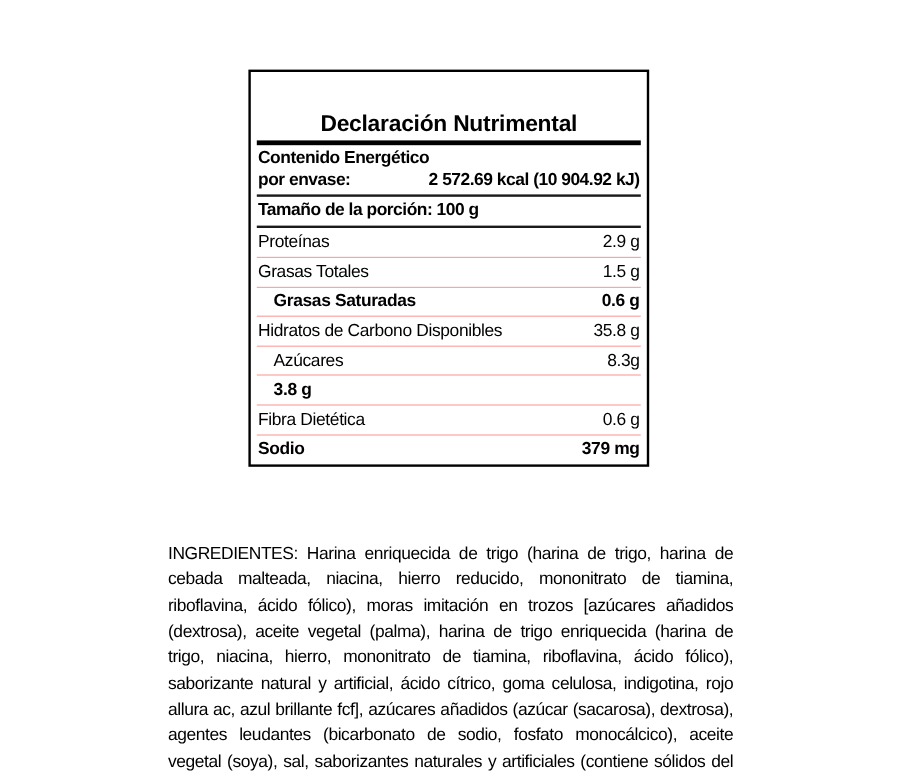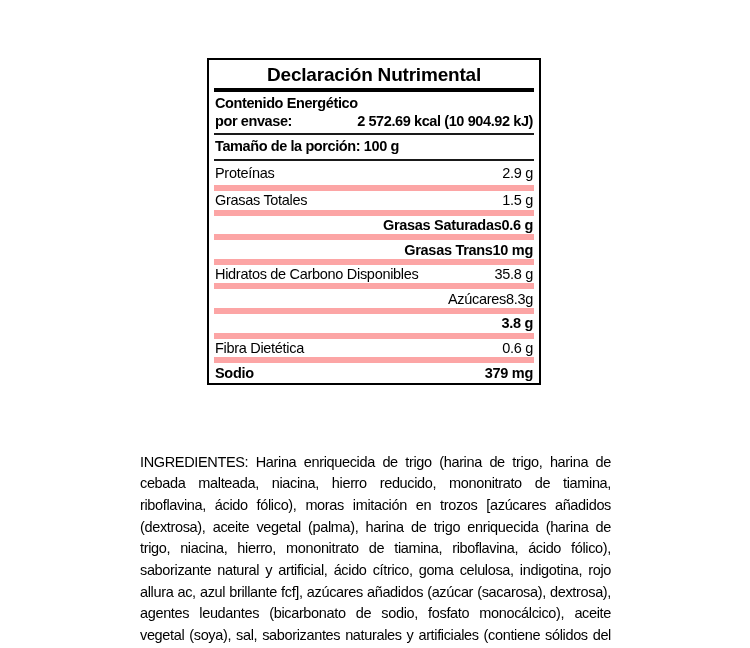"Declaración Nutrimental" .nb-title { margin-top: none -> 29px }
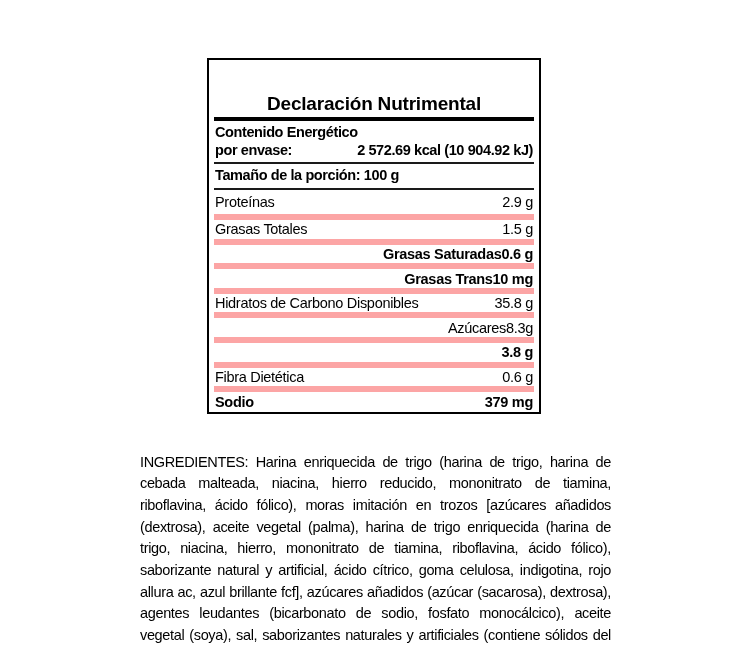"Grasas Totales" .nb-row + .nb-row { border-top: 6px solid #fca5a5 -> 1px solid #fca5a5; gap: none -> 26px }
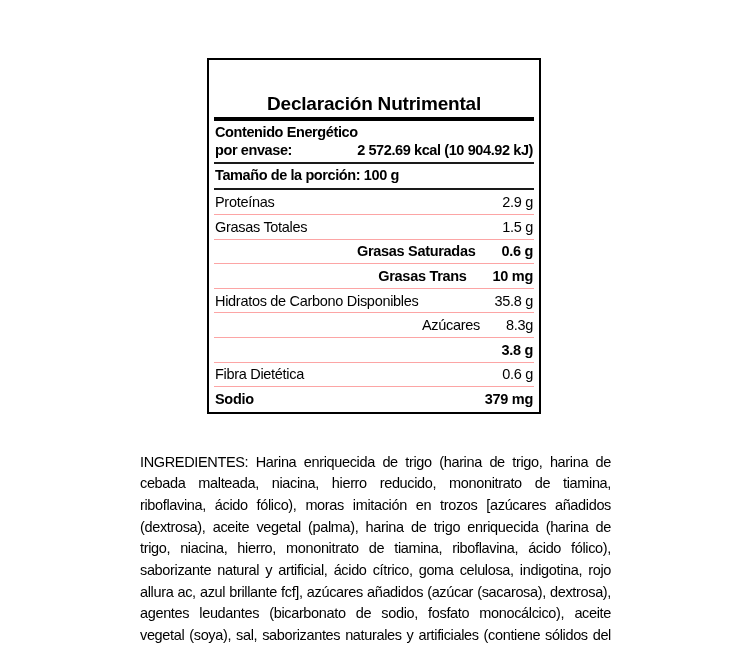"Grasas Saturadas" .nb-row.indent { justify-content: flex-end -> none }
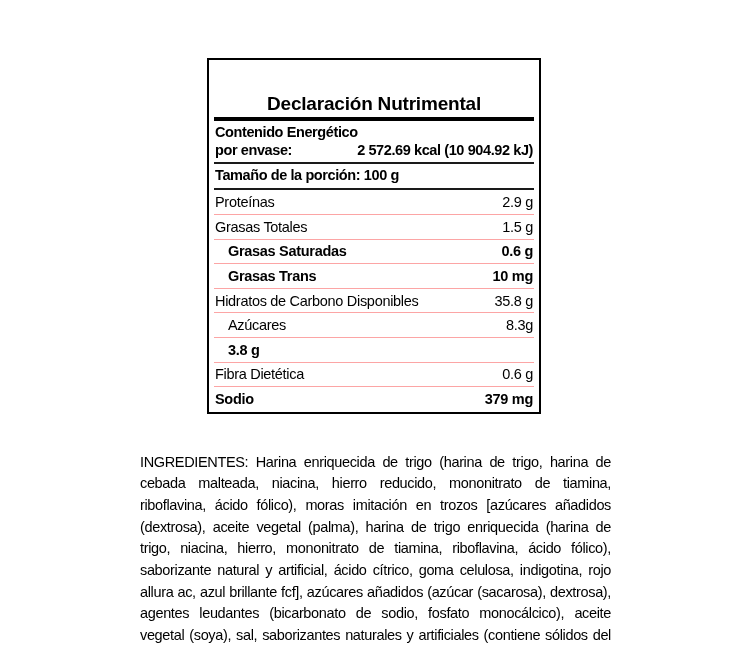"Grasas Trans" div.nb-row { html: <div> <span>Grasas Trans</span> <span>10 mg</span> </div> -> none }
